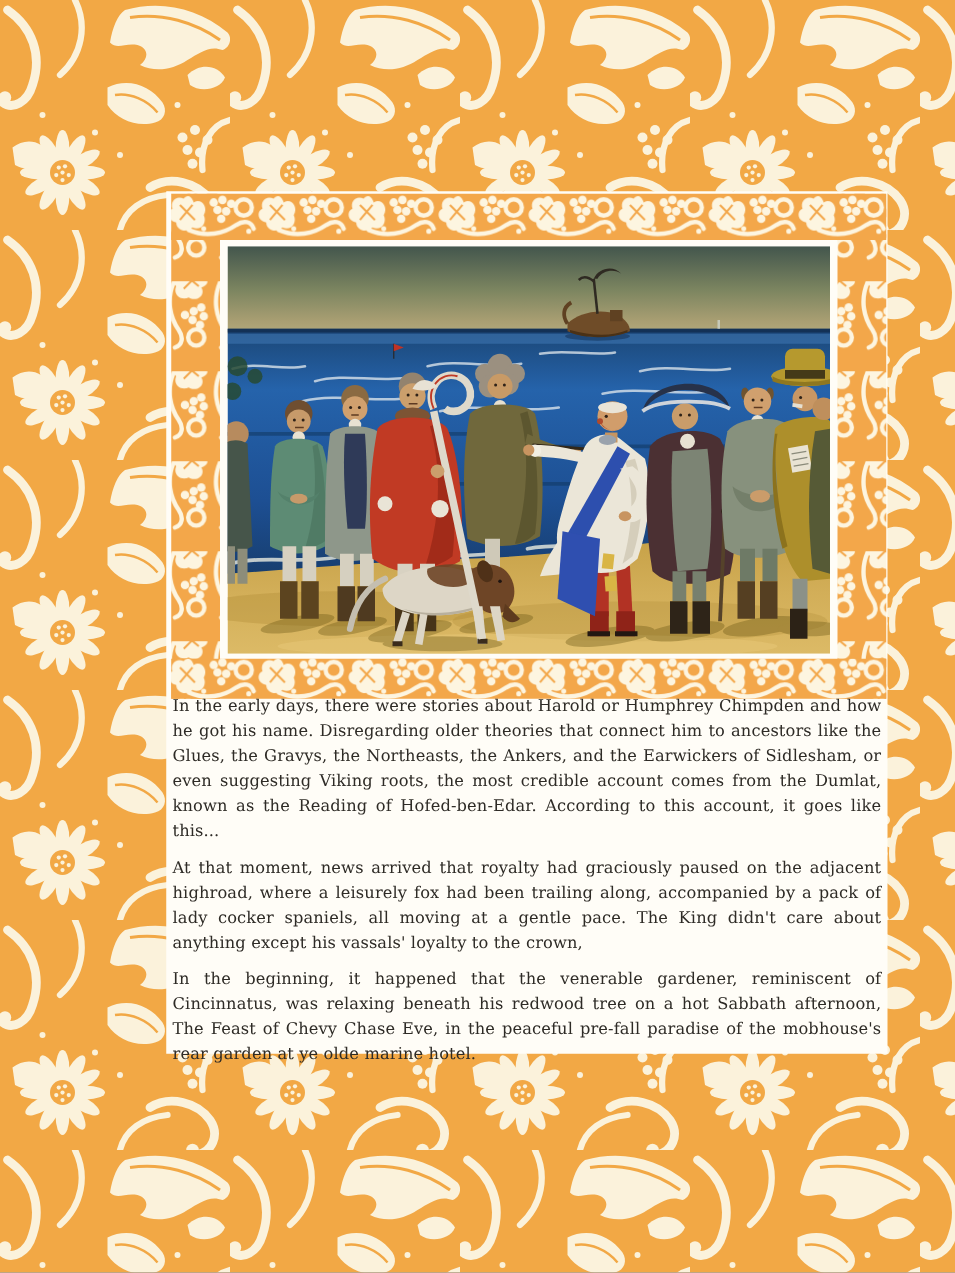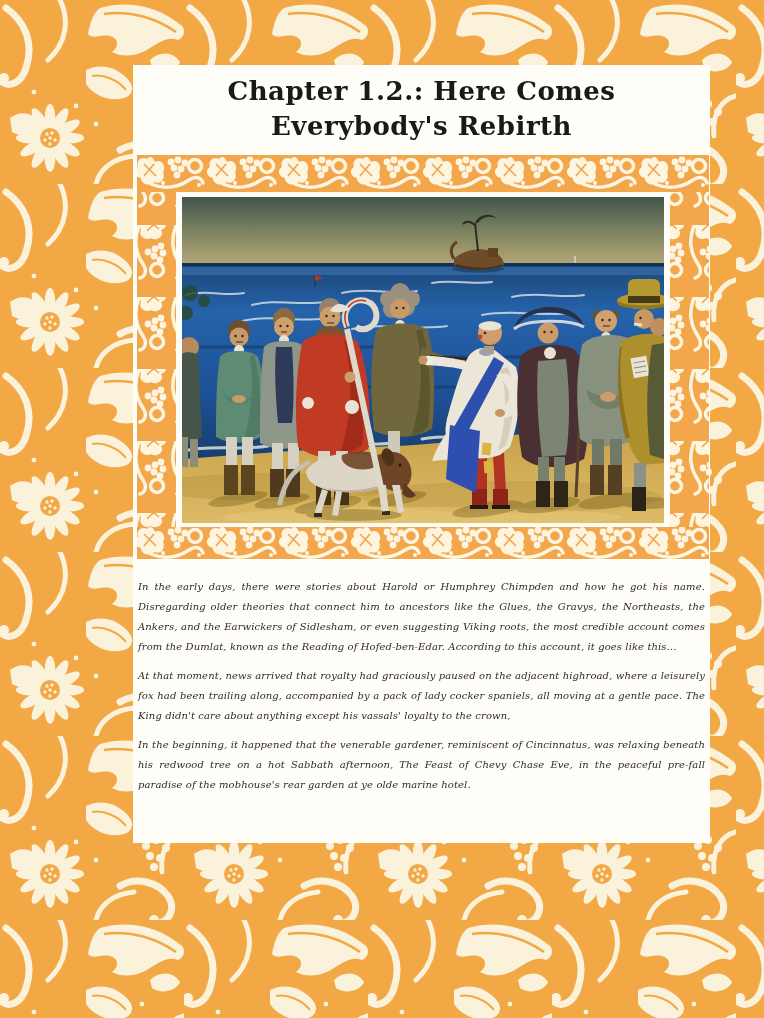"Chapter 1.2.: Here Comes Everybody's" div.title-box { html: <div> <h1>Chapter 1.2.: Here Comes Everybody's Rebirth</h1> </div> -> none }
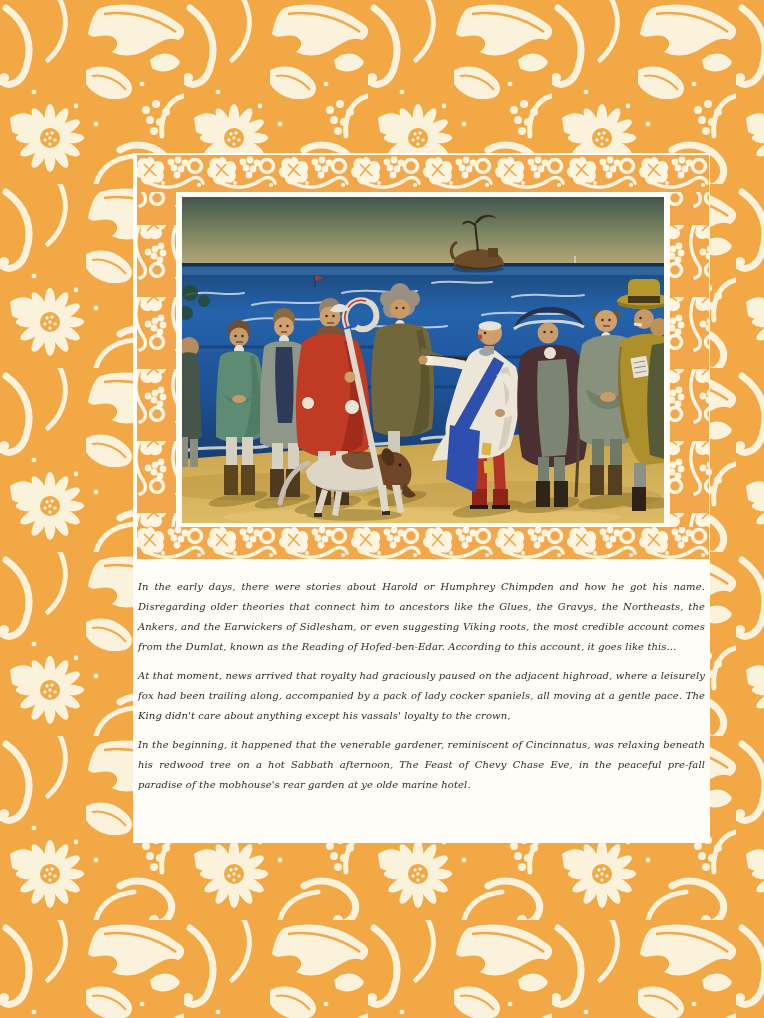"In the early days, there" .text-block { font-size: 10px -> 13px; font-style: italic -> none; top: 424px -> 403px }
